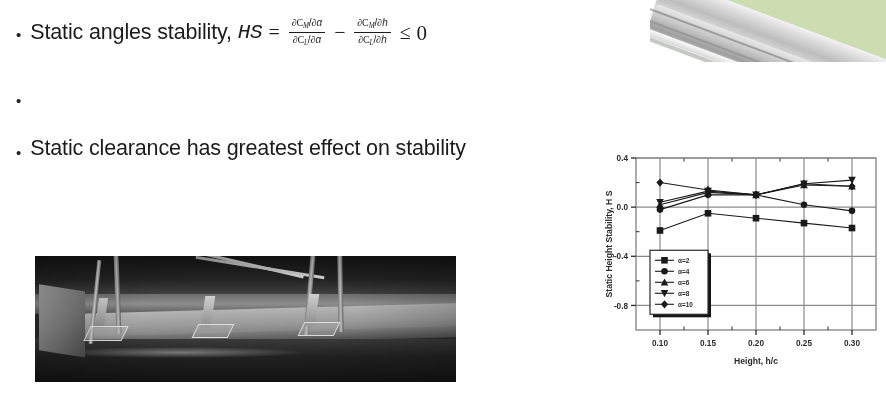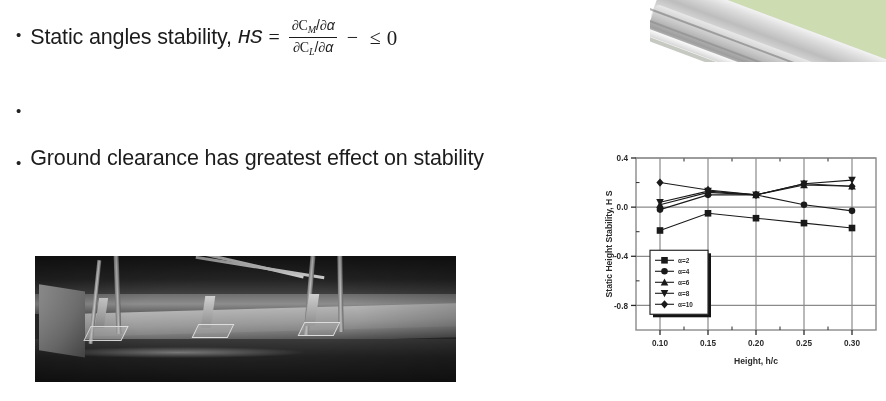"∂CM/∂α" .frac { font-size: 14px -> 10px }
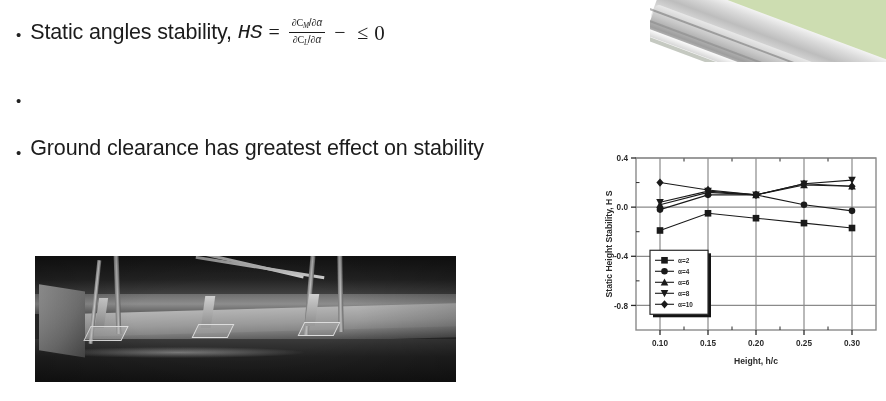"∂CM/∂h" span.frac { html: none -> <span> <span><span>∂</span><span>C</span><span>M</span>/<span>∂</span><span>h</span></span> <span><span>∂</span><span>C</span><span>L</span>/<span>∂</span><span>h</span></span> </span> }
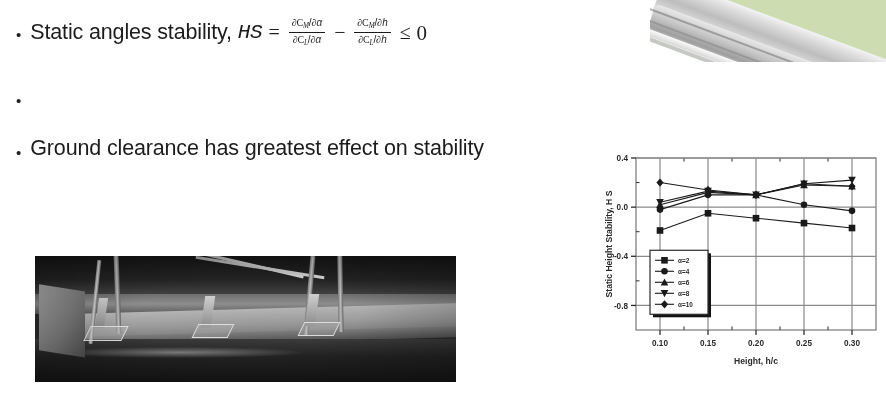"Ground clearance has greatest effect" span.btext { text: Ground -> Static }
